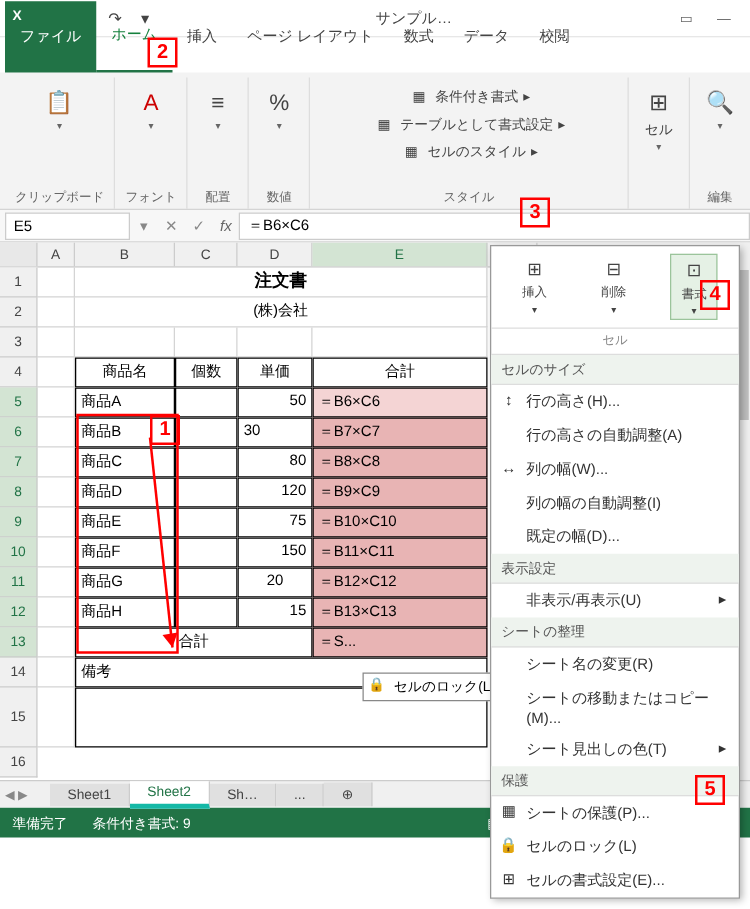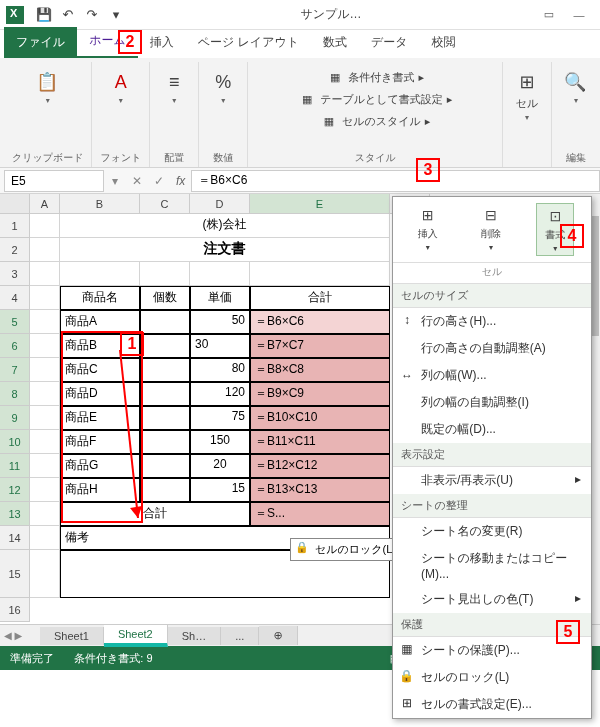"ファイル" .ribbon-tab { padding: 7px 12px -> 20px 12px }
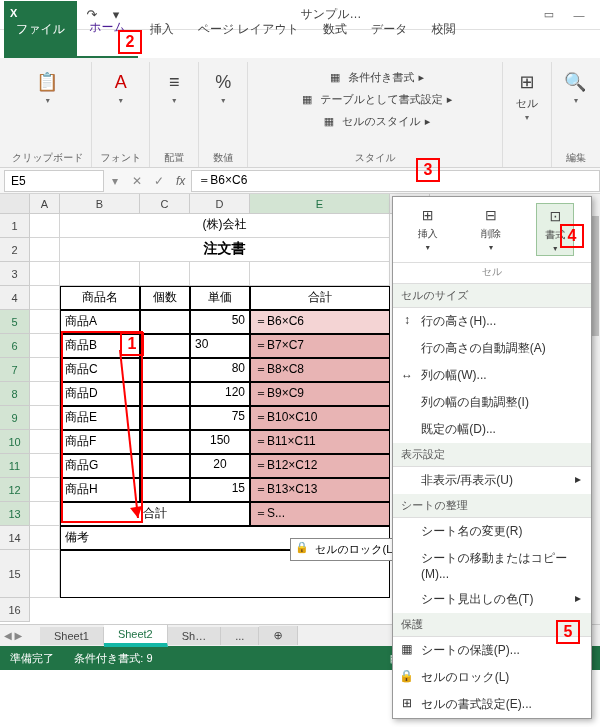"ホーム" .ribbon-tab.active { color: #4c1d95 -> #15803d }
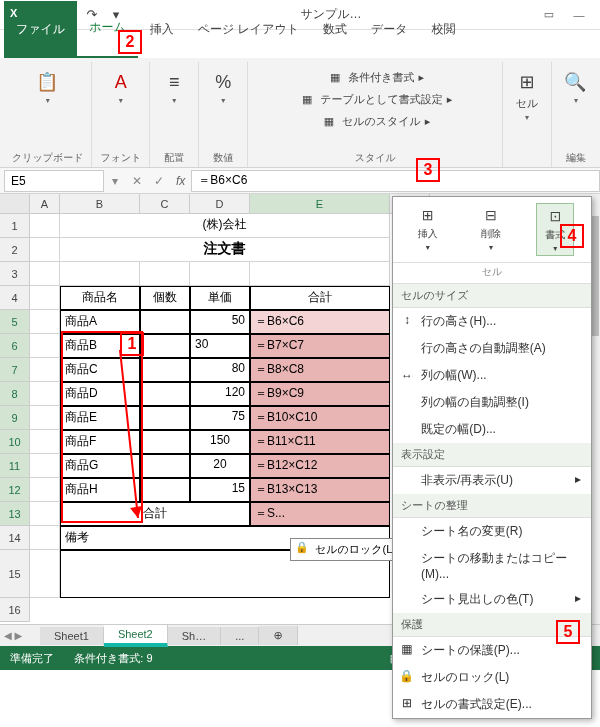"(株)会社" div.row { order: before "注文書" -> after "注文書" }
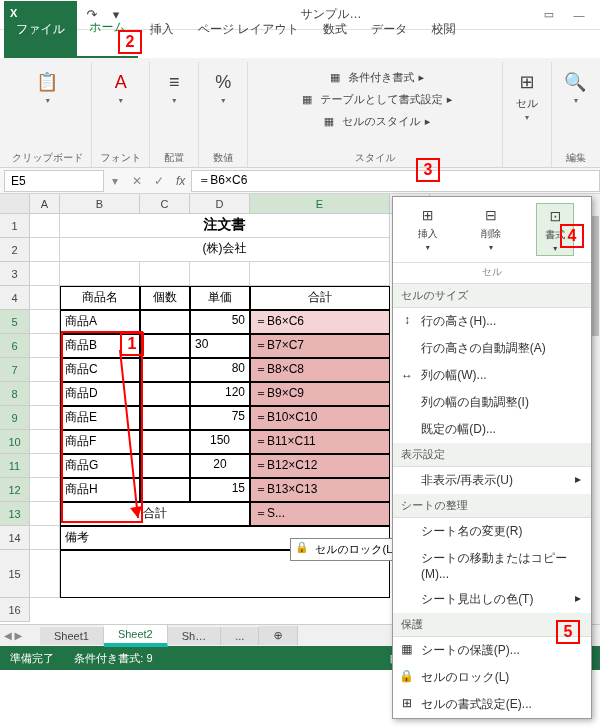"150" div.cell { text-align: center -> right }
